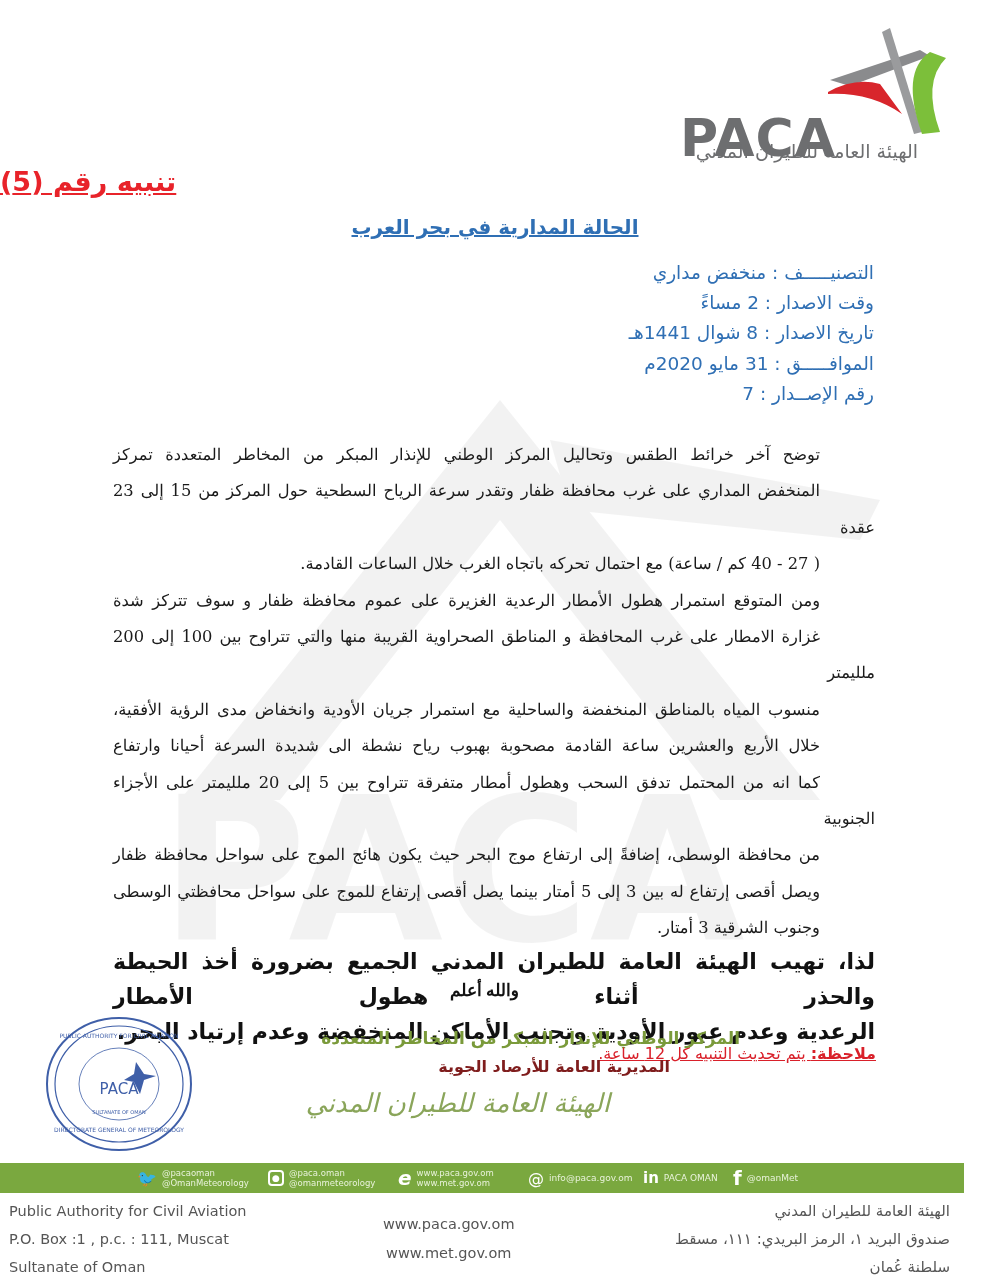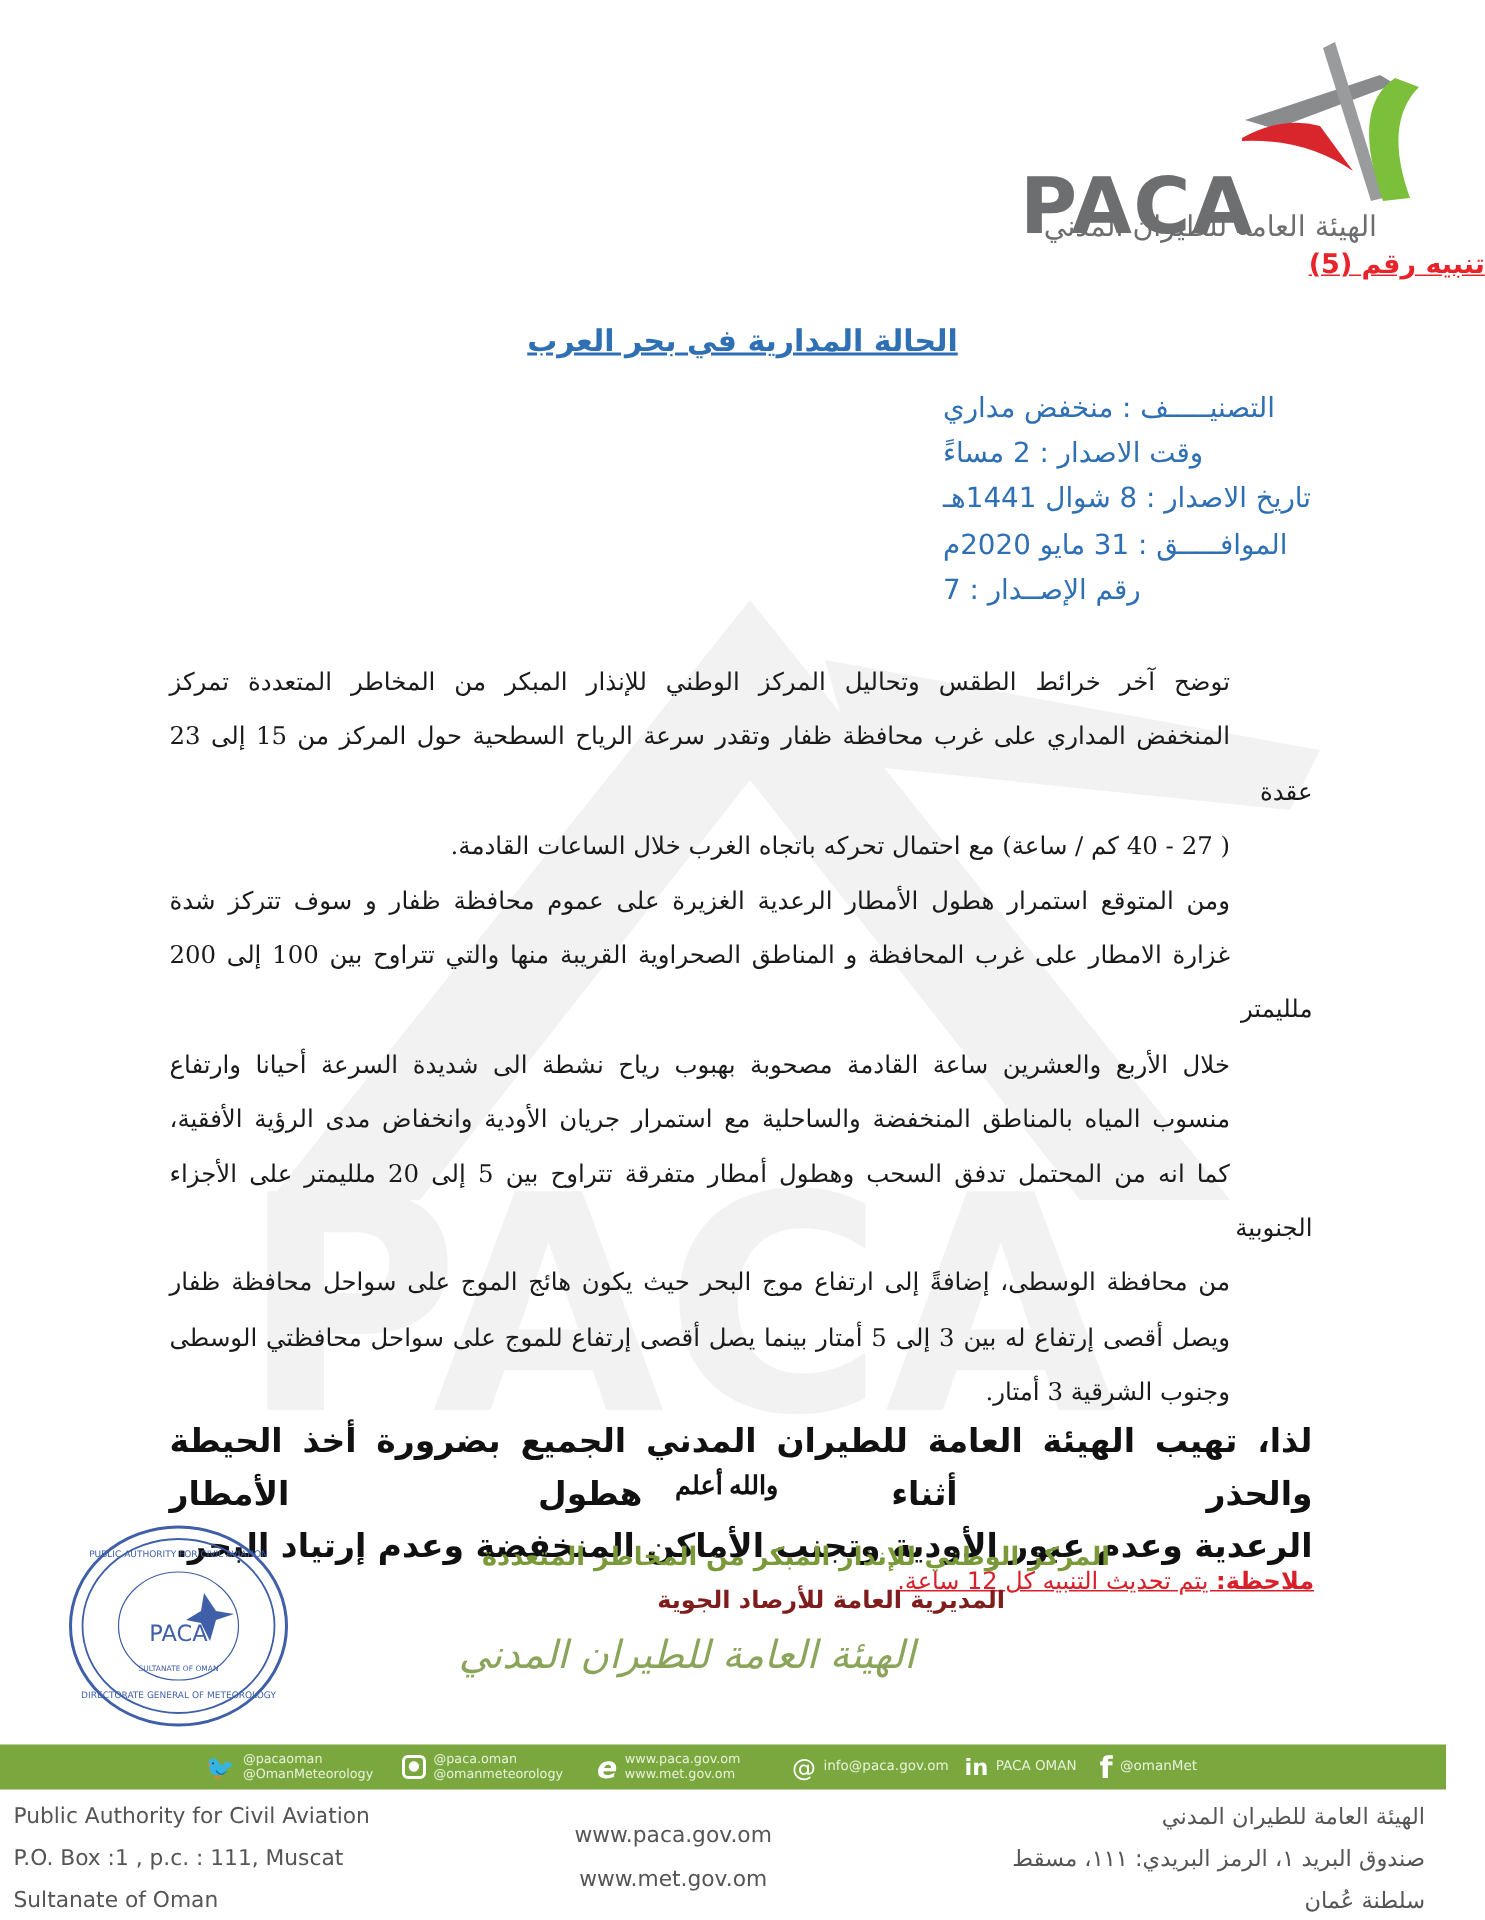"تنبيه رقم (5)" .title { font-size: 18px -> 27px; text-align: right -> left }
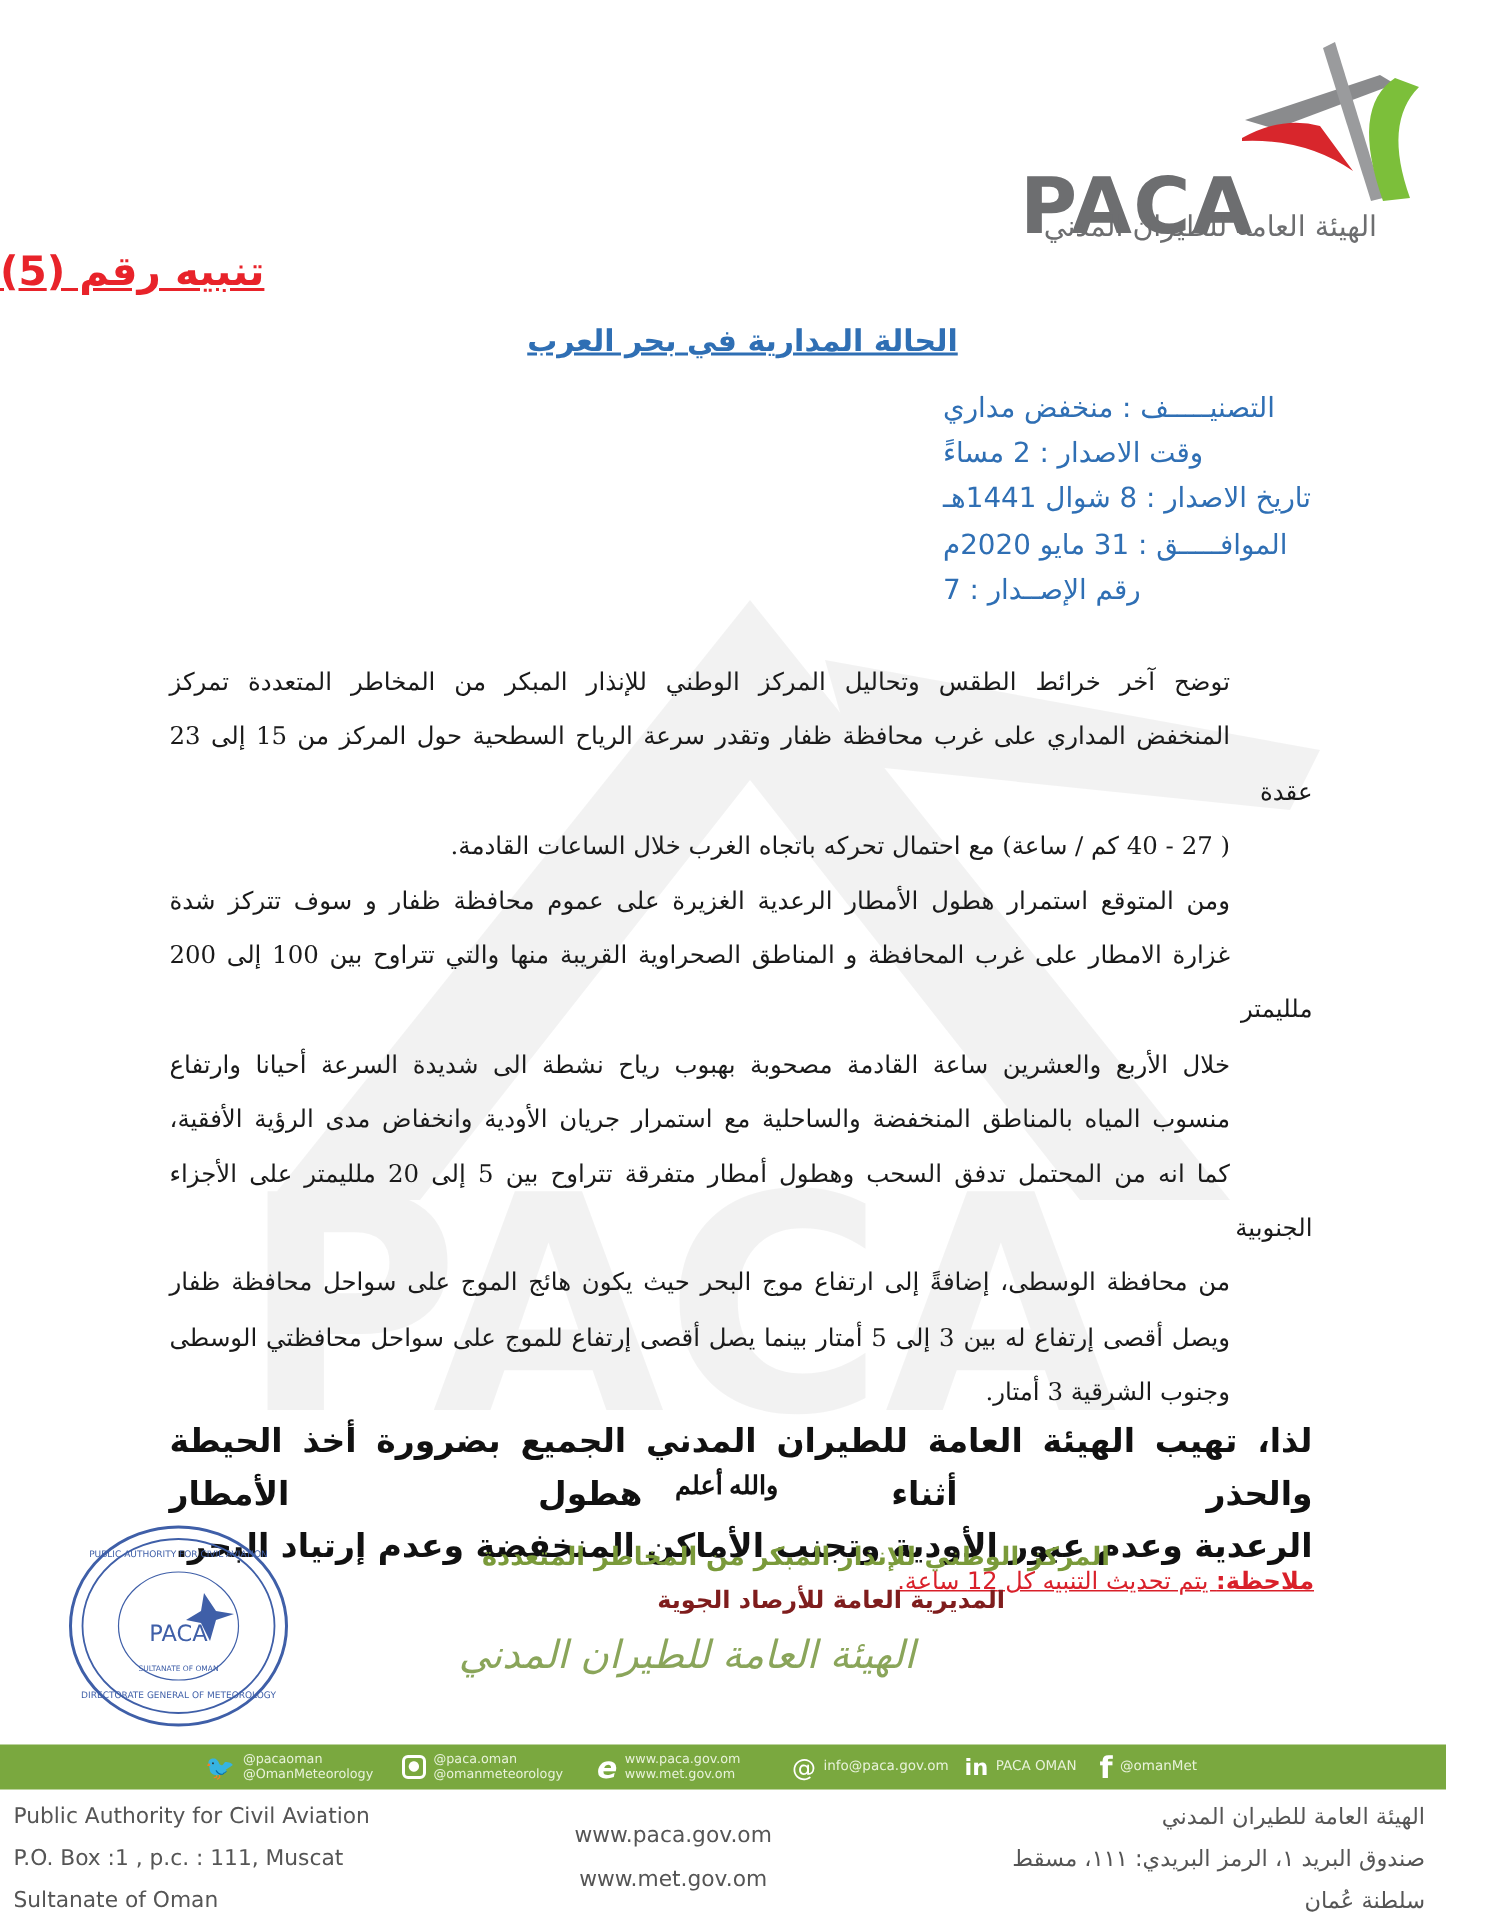"التصنيـــــف : منخفض مداري" .meta { text-align: left -> right }
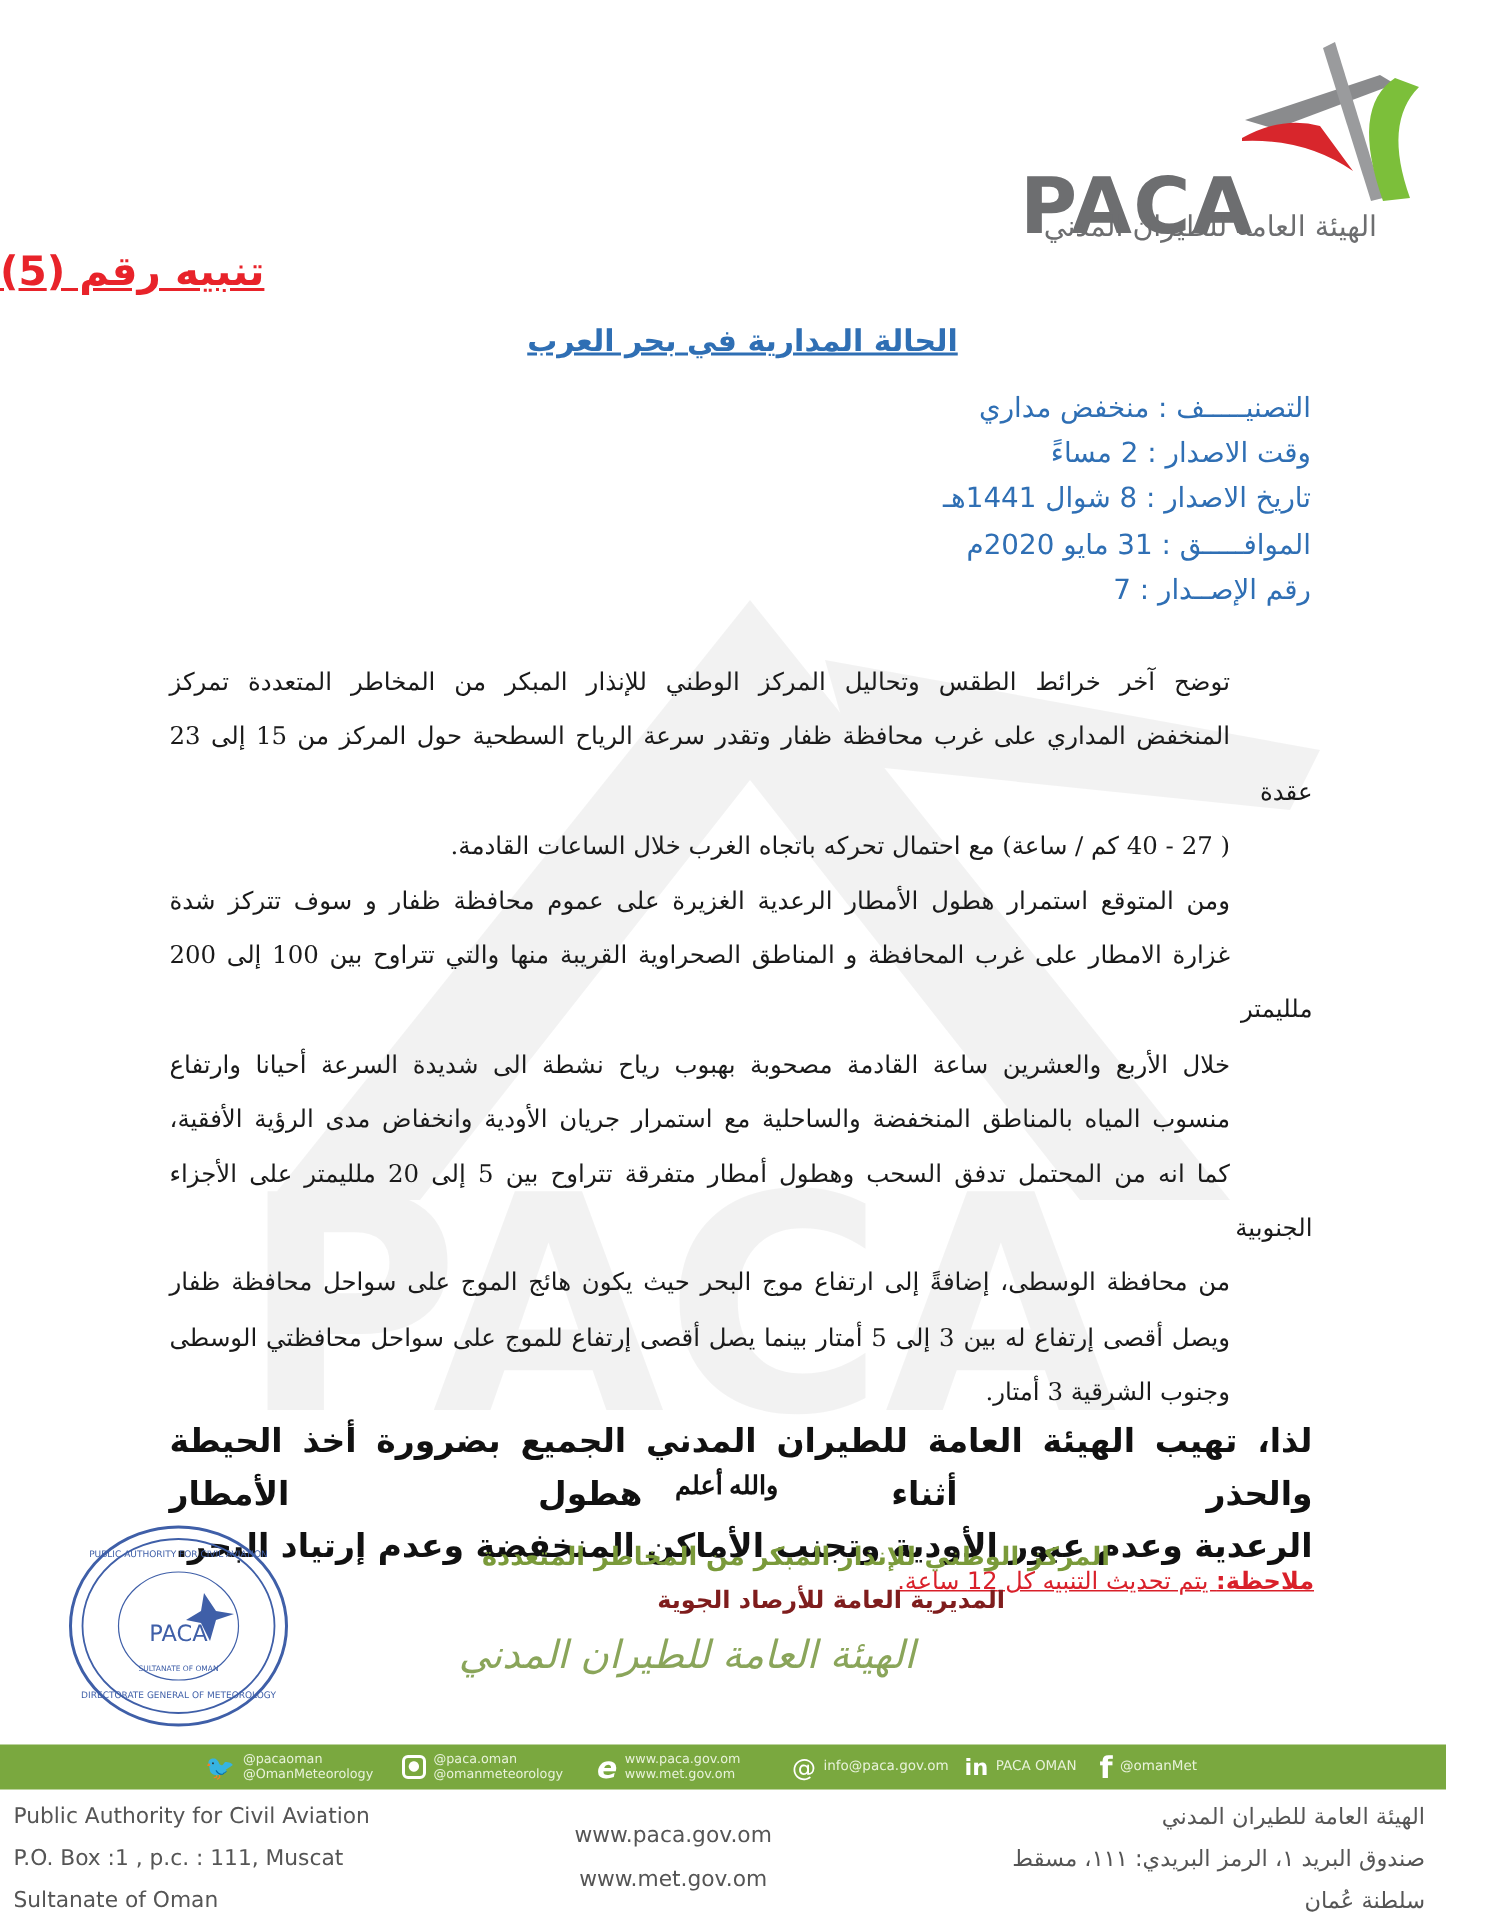"خلال الأربع والعشرين ساعة القادمة" span.line { order: before "منسوب المياه بالمناطق المنخفضة والساحلية" -> after "منسوب المياه بالمناطق المنخفضة والساحلية" }
